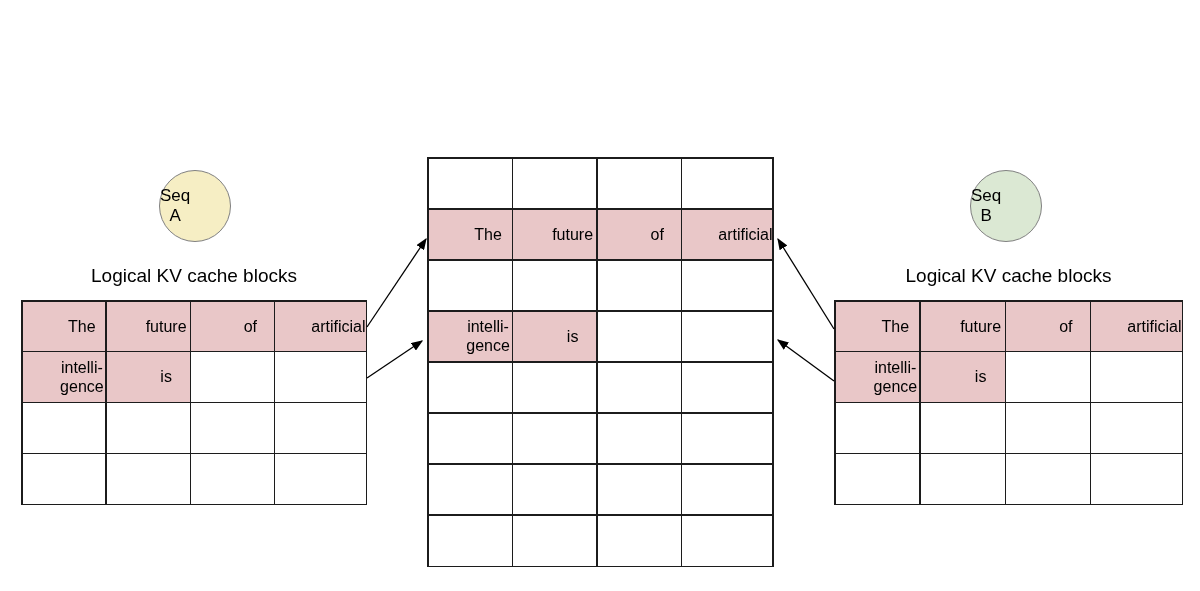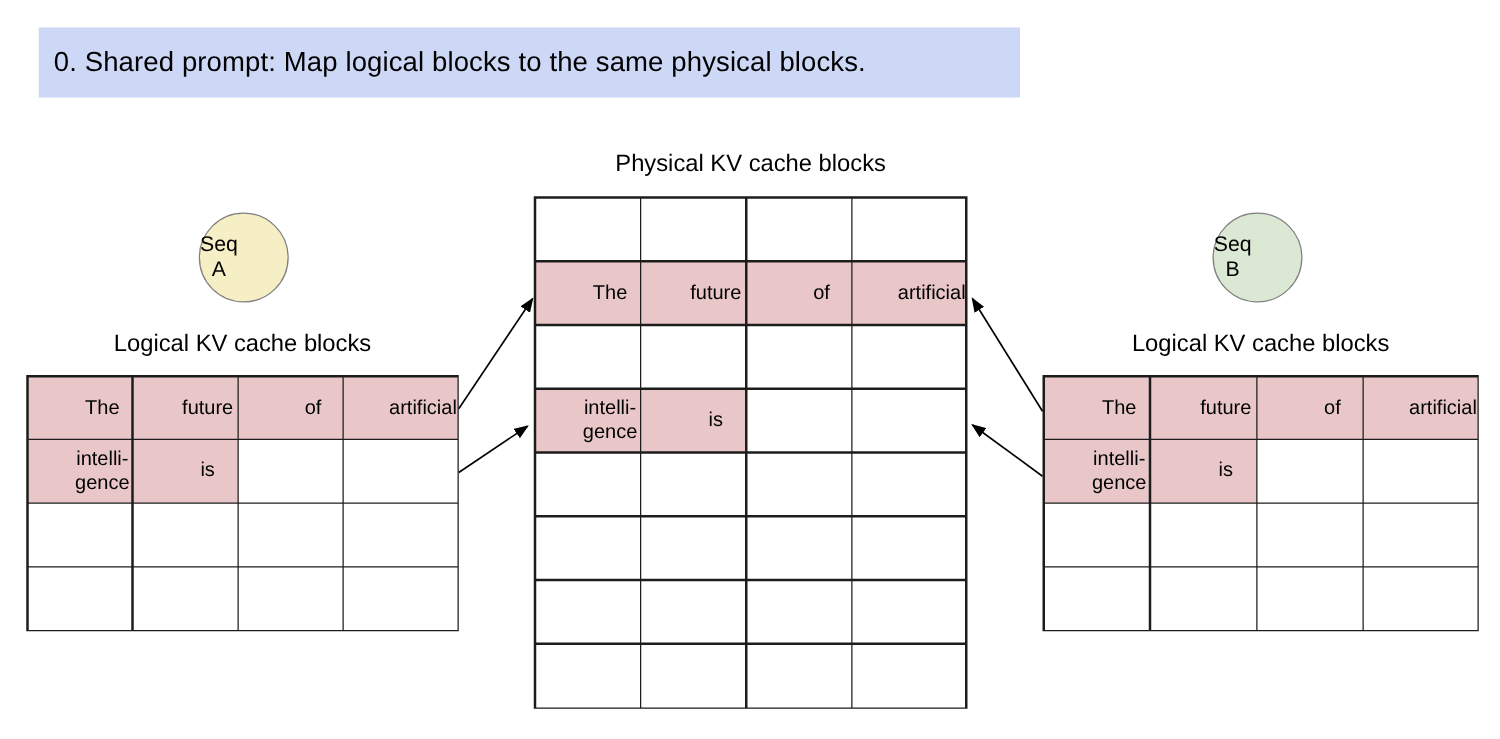"0. Shared prompt: Map logical" div.banner { html: <div> <span>0. Shared prompt: Map logical blocks to the same physical blocks.</span> </div> -> none }
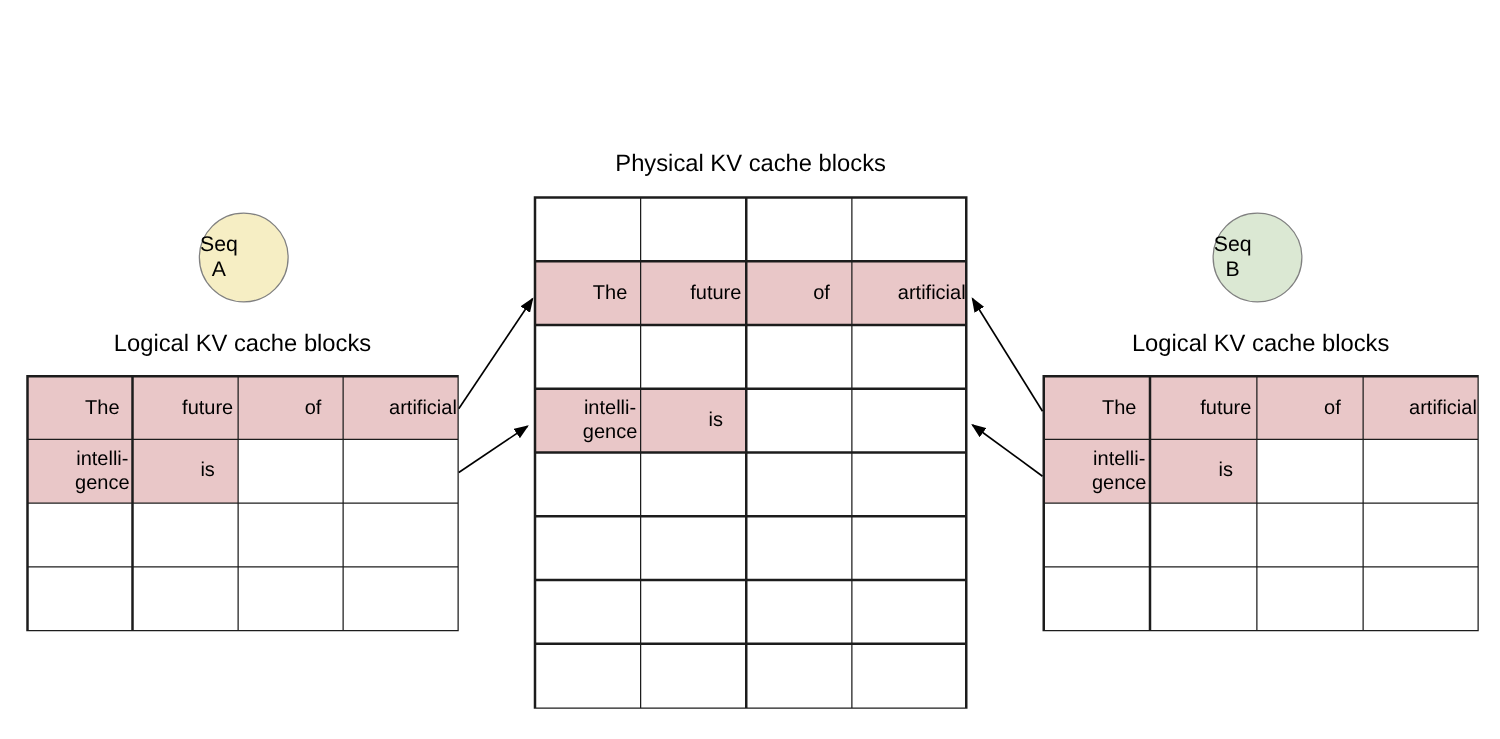"Physical KV cache blocks" div.section-title { html: <div>Physical KV cache blocks</div> -> none }
